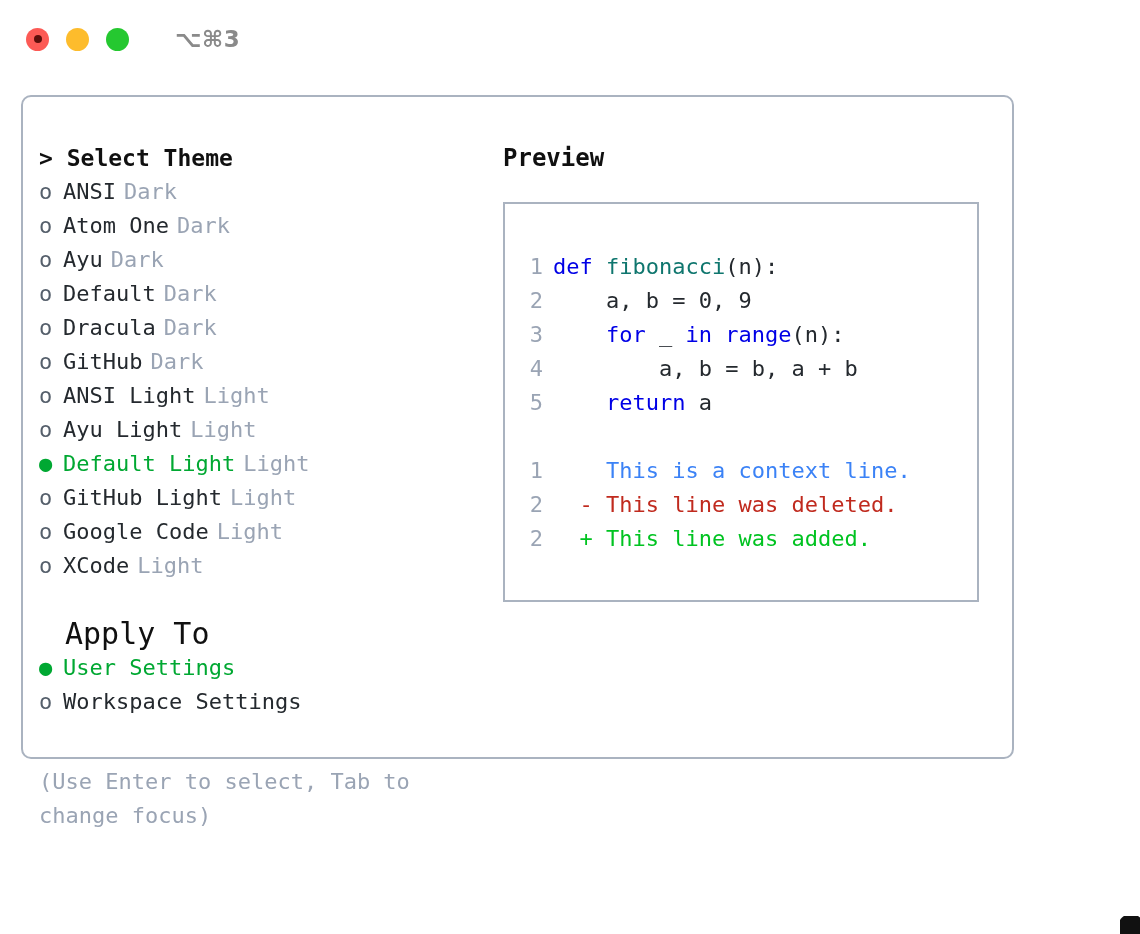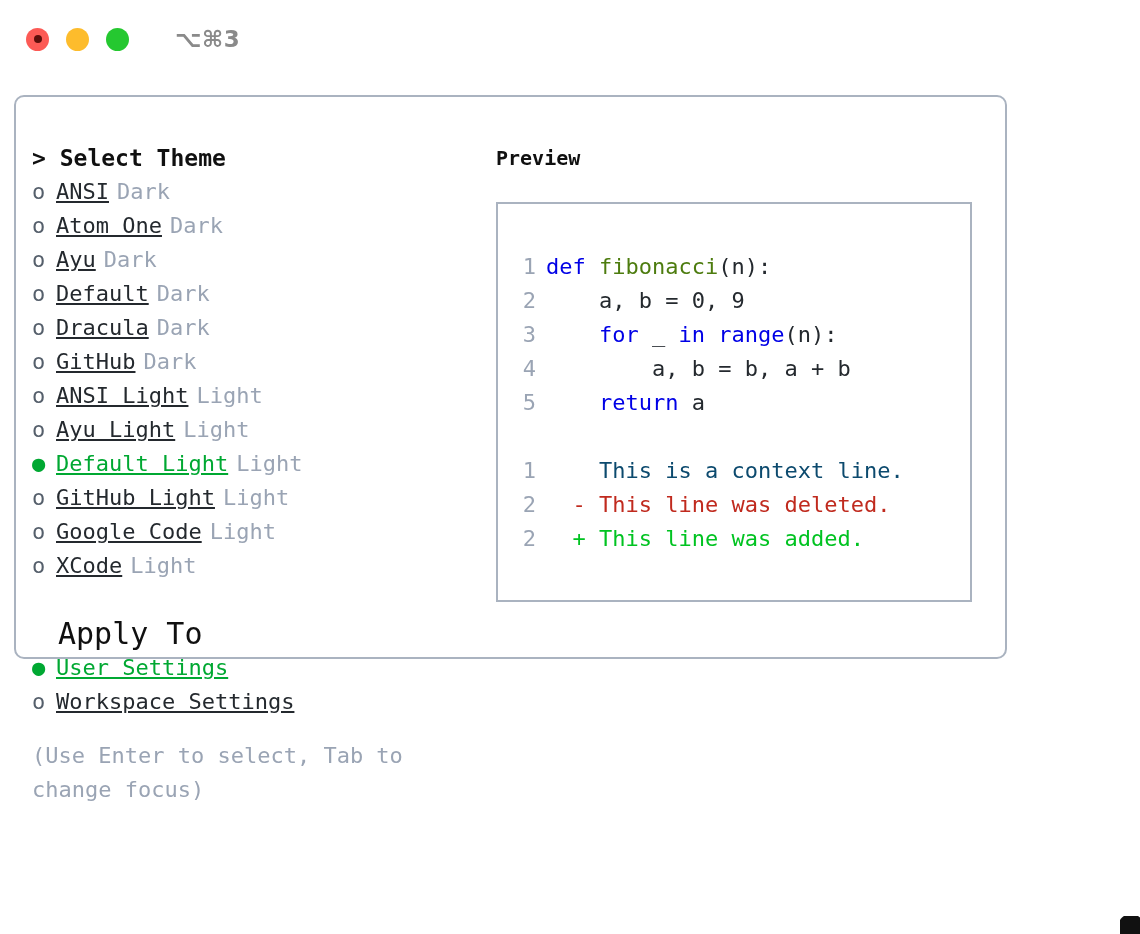"> Select Theme" .panel { height: 564px -> 664px; left: 14px -> 21px }
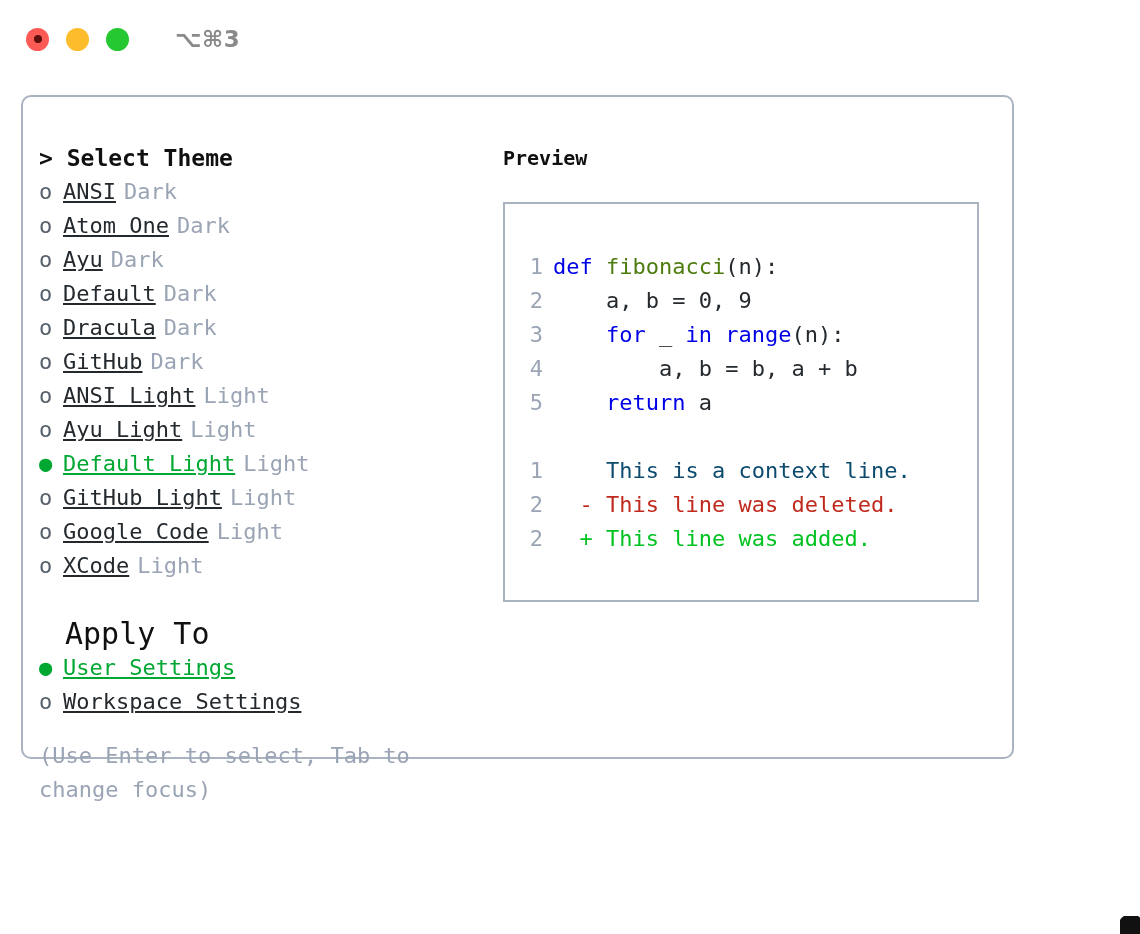"Preview" .preview-title { font-size: 20px -> 24px }
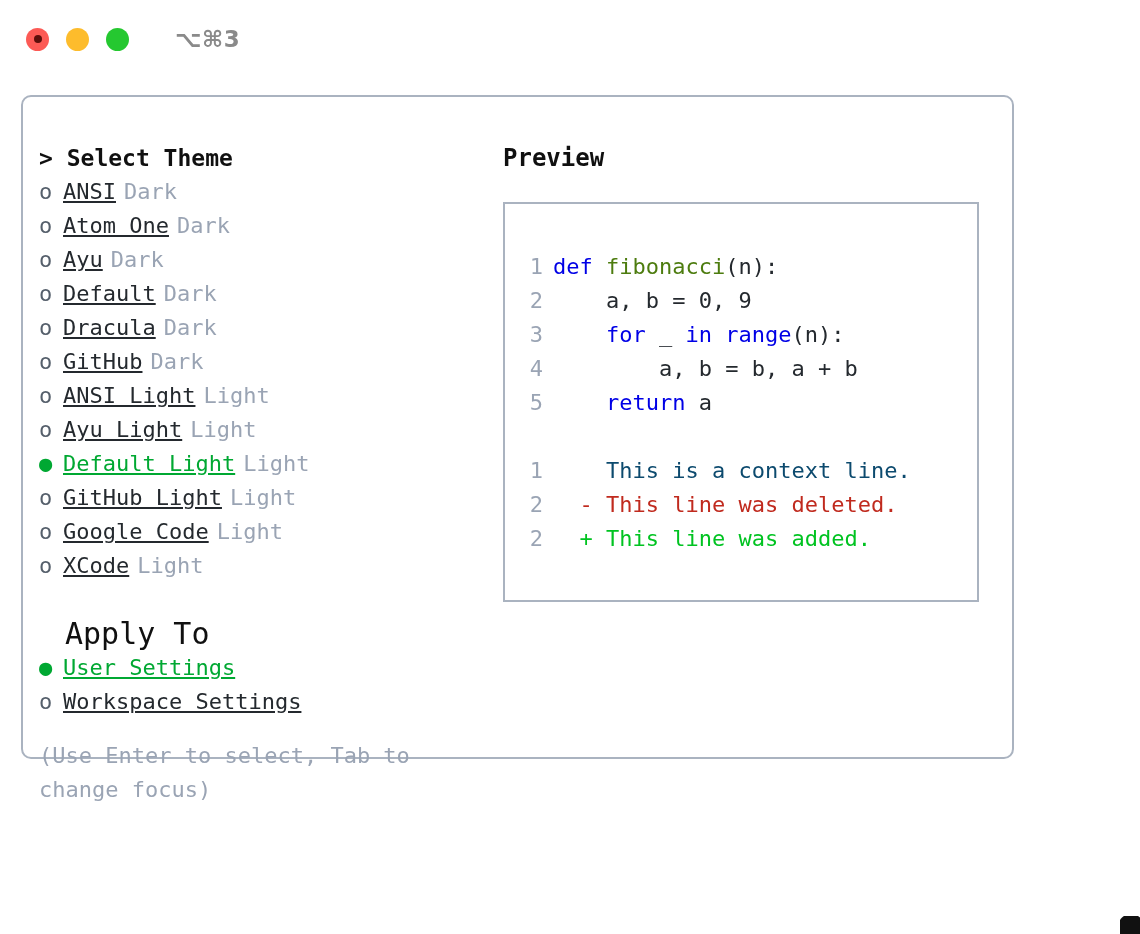"ANSI" .opt-label { text-decoration: underline -> none }
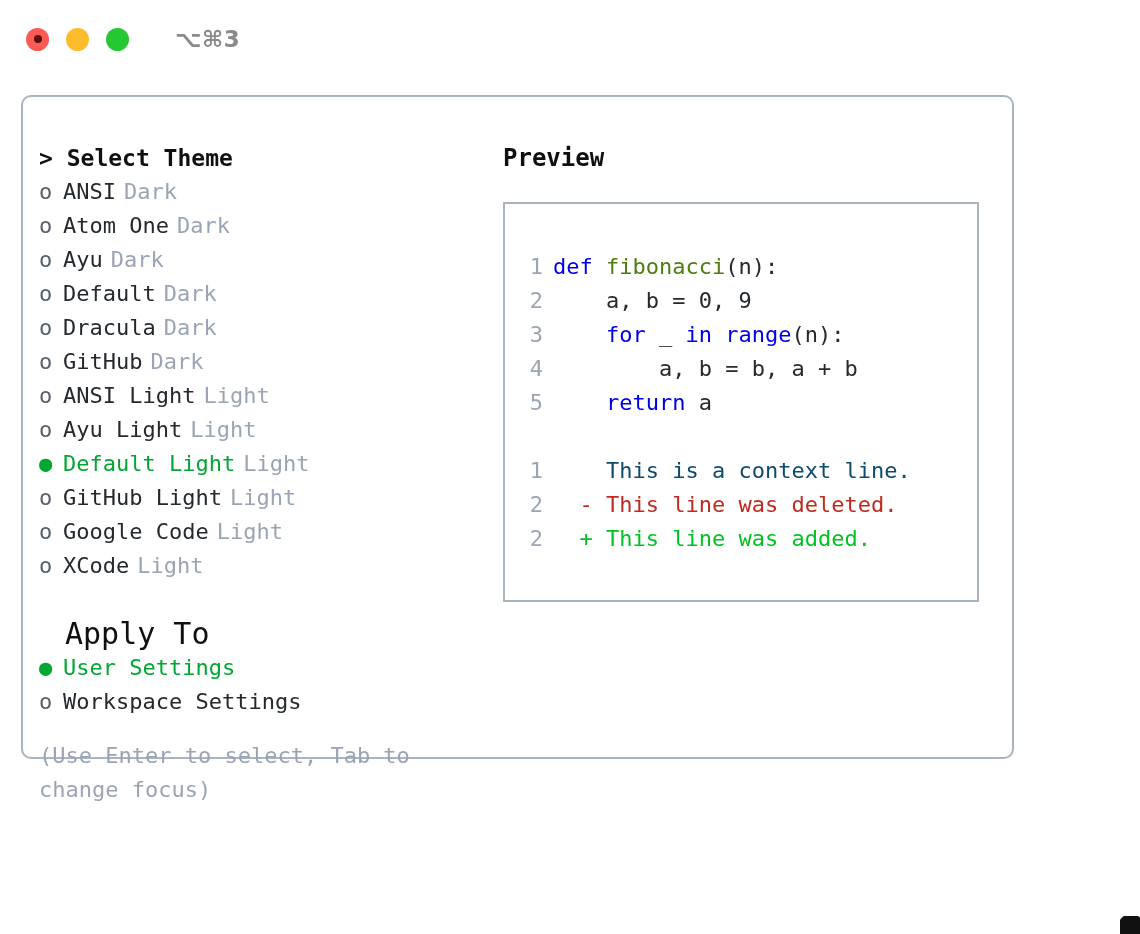"fibonacci" .tok-fn { color: #4d7c0f -> #0f766e }
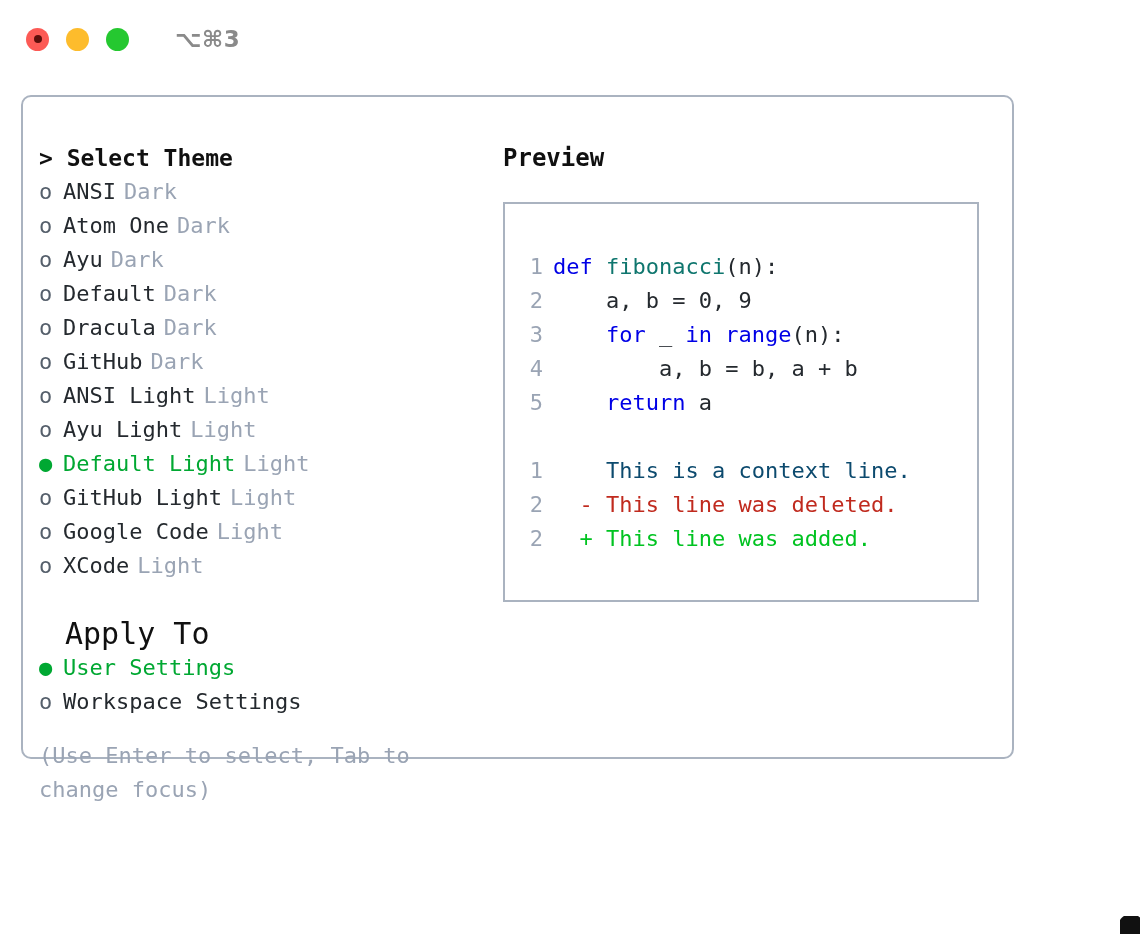"This is a context line." .diff-ctx { color: #0c4a6e -> #3b82f6 }
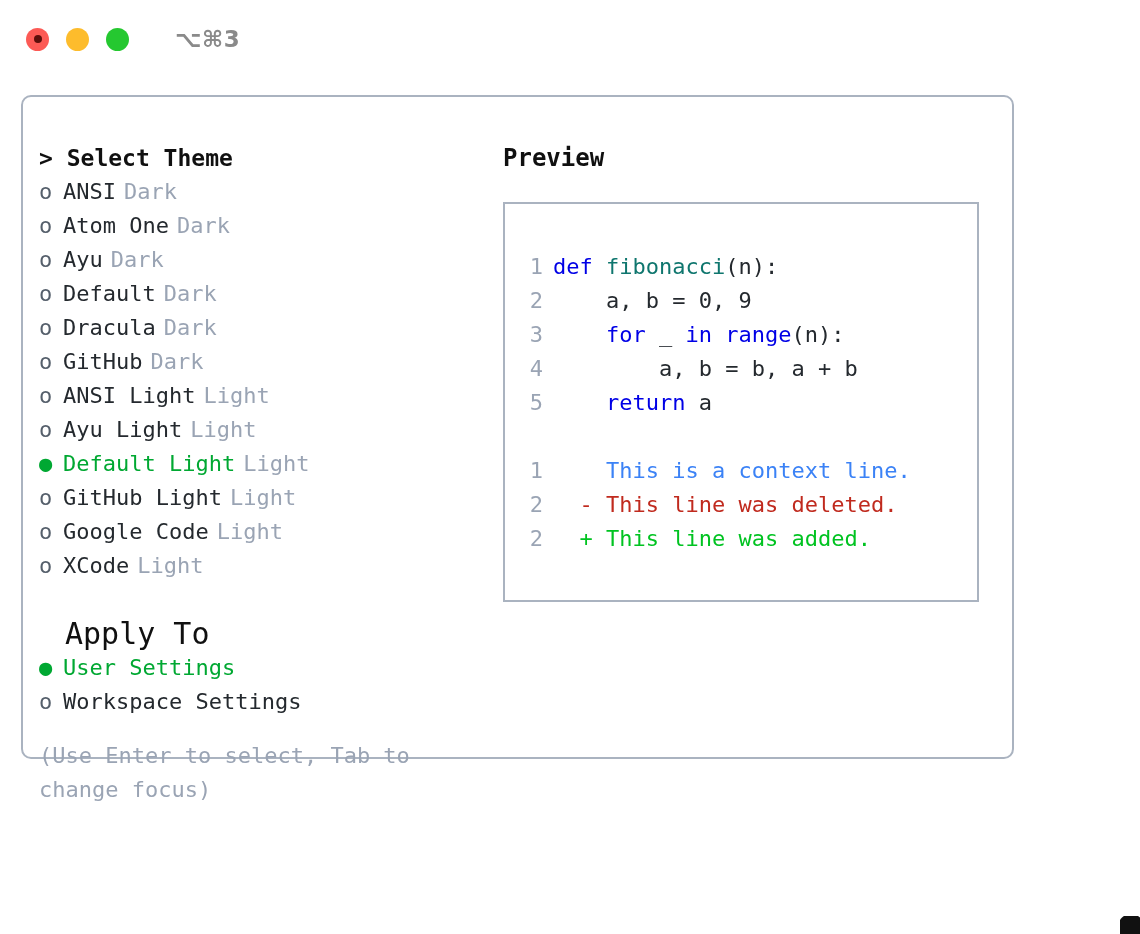"(Use Enter to select, Tab" .hint { margin-top: 20px -> 46px }
